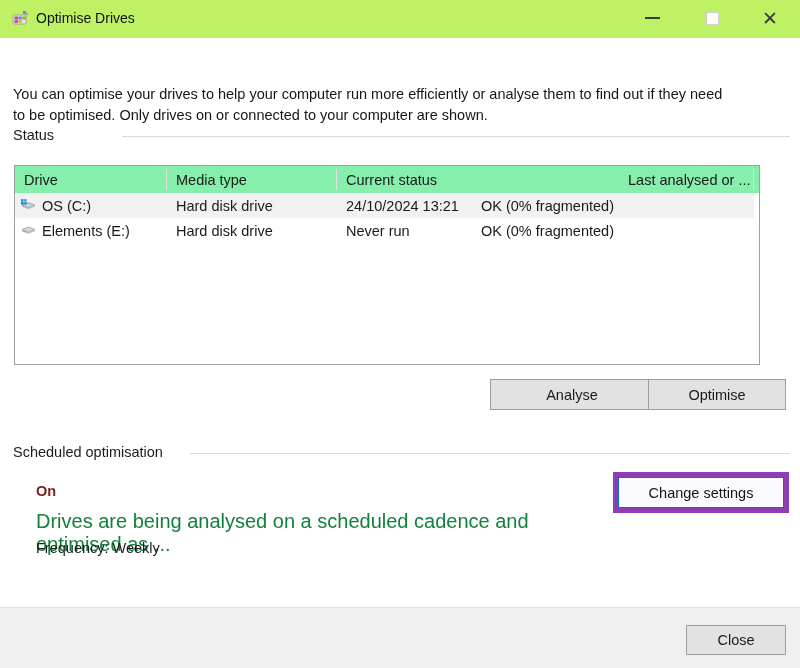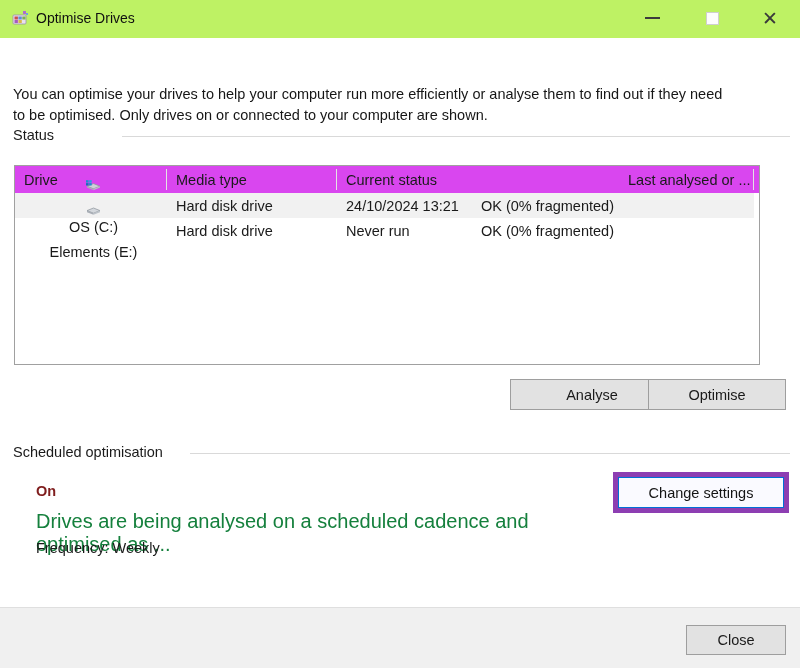"Drive" .lv-header { background: #d946ef -> #86efac }
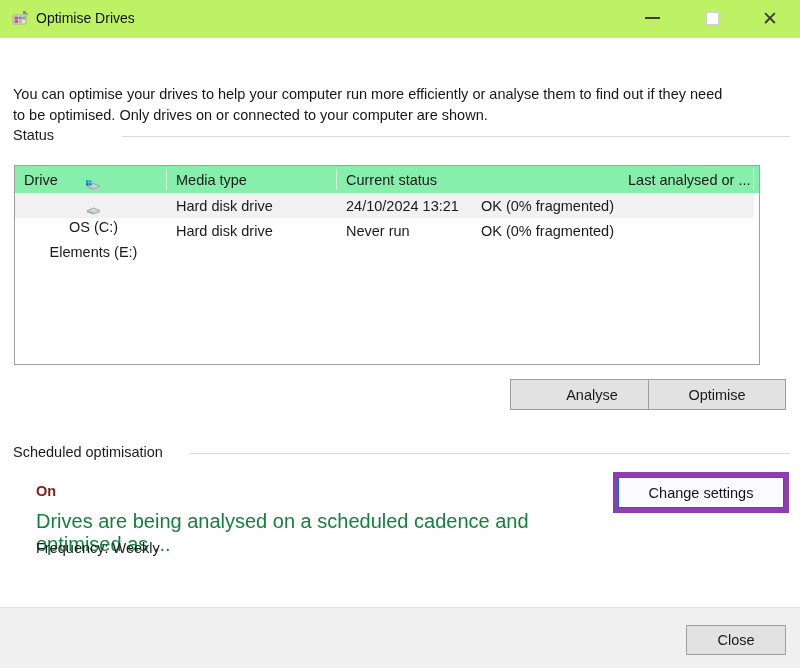"OS (C:)" .drive-cell { flex-direction: column -> none; gap: 23px -> 5px }
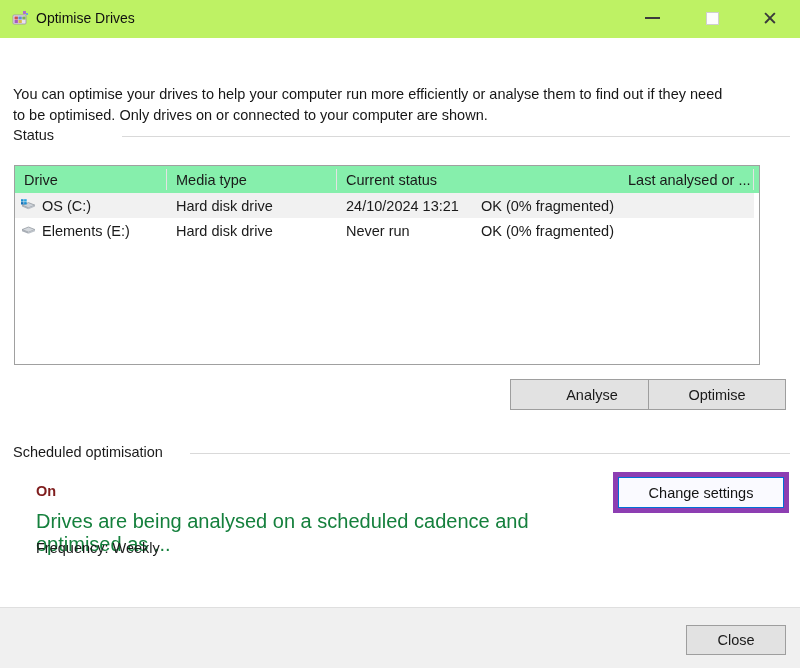"Analyse" .btn-analyse { margin-left: 20px -> none }
